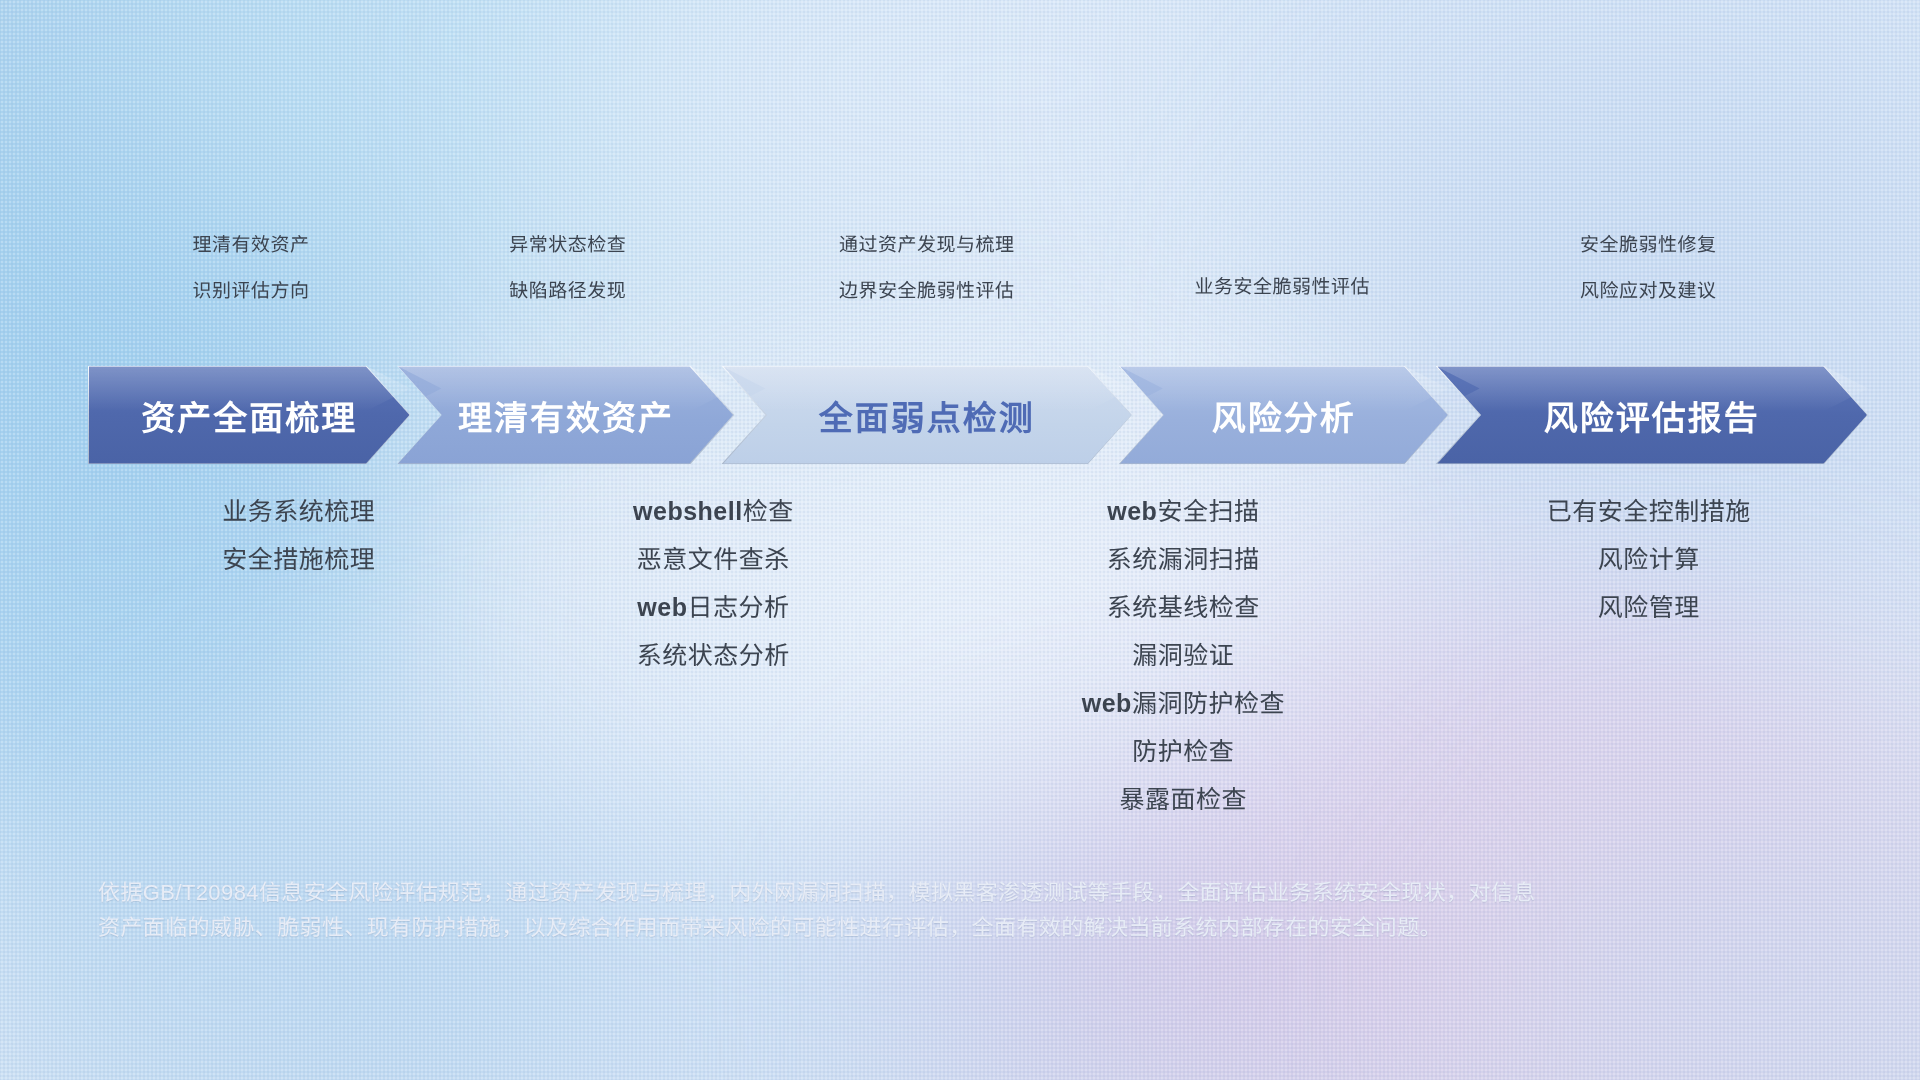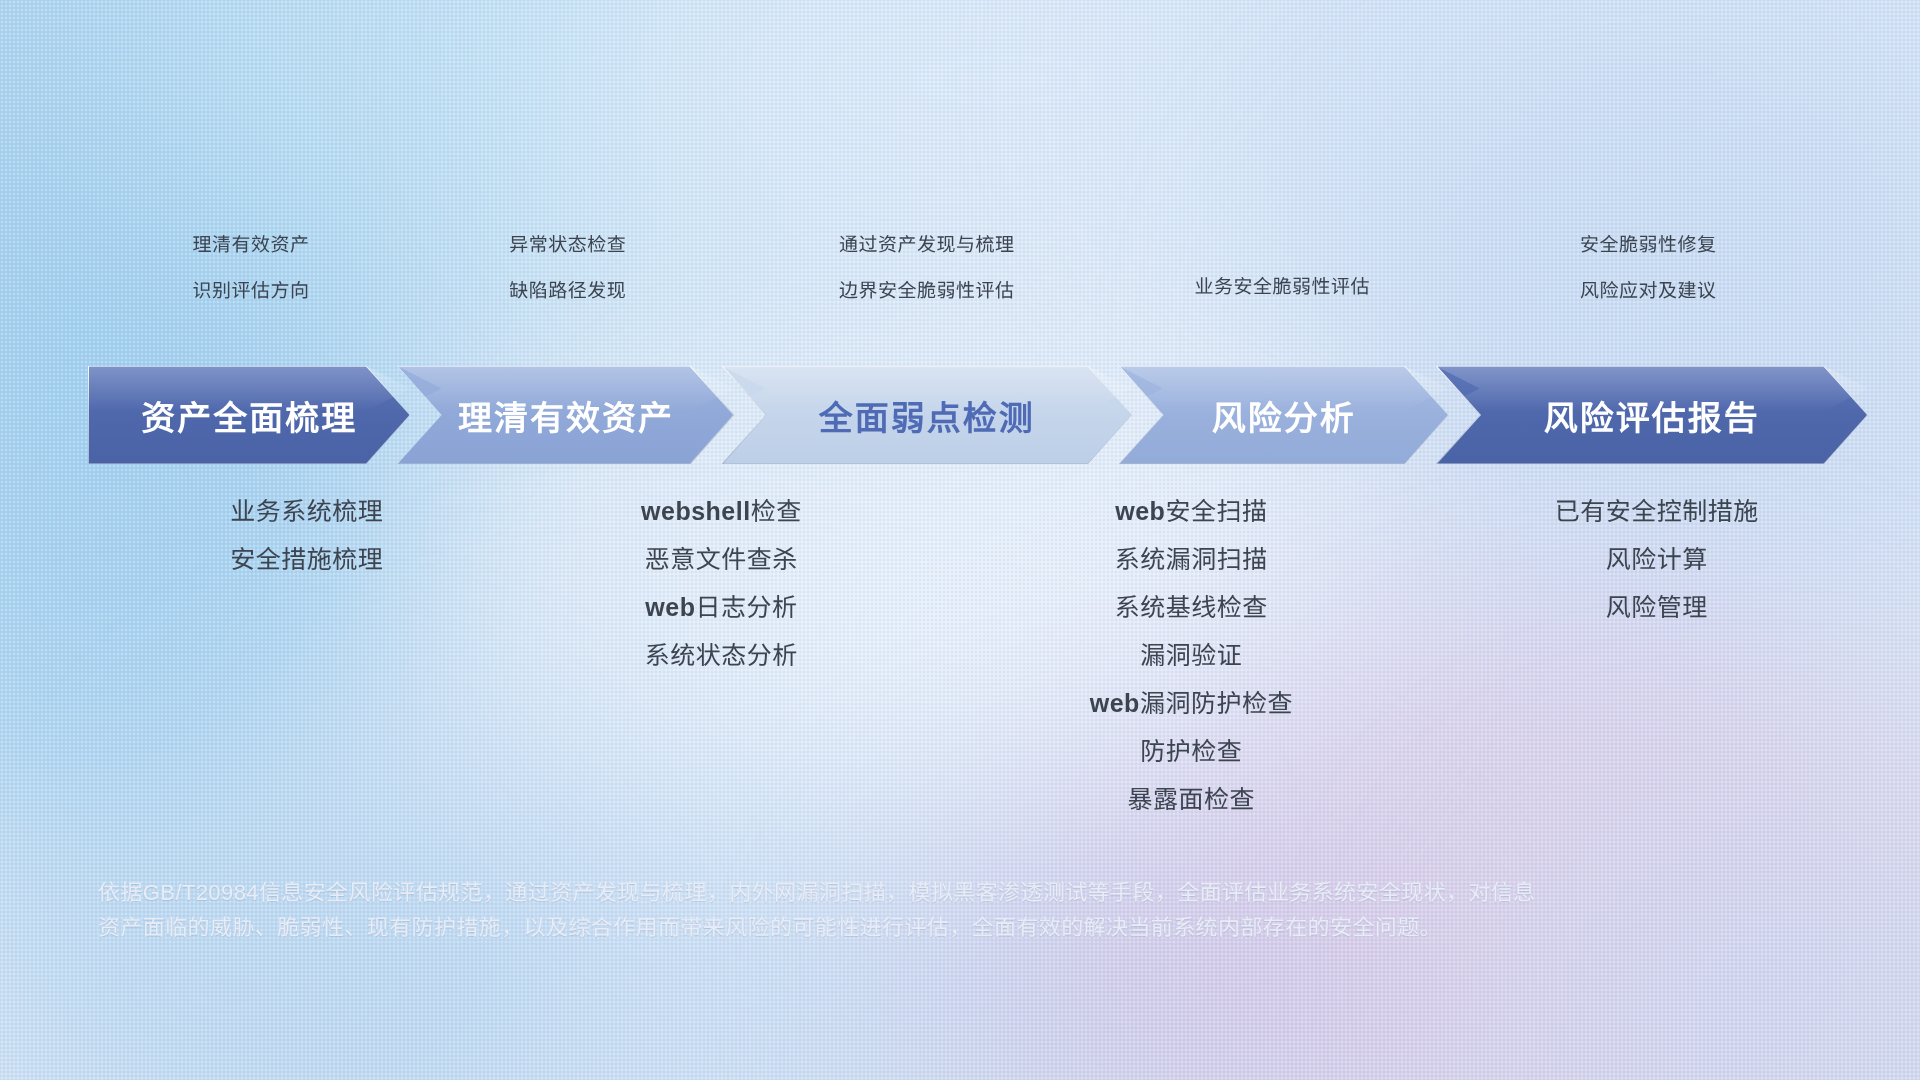"业务系统梳理" .bot-row { left: 104px -> 96px }
